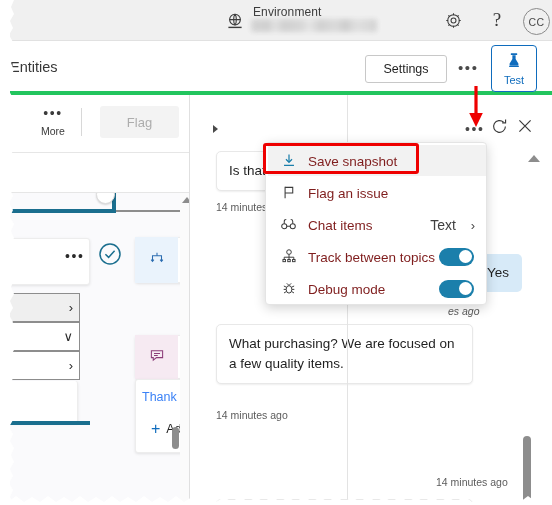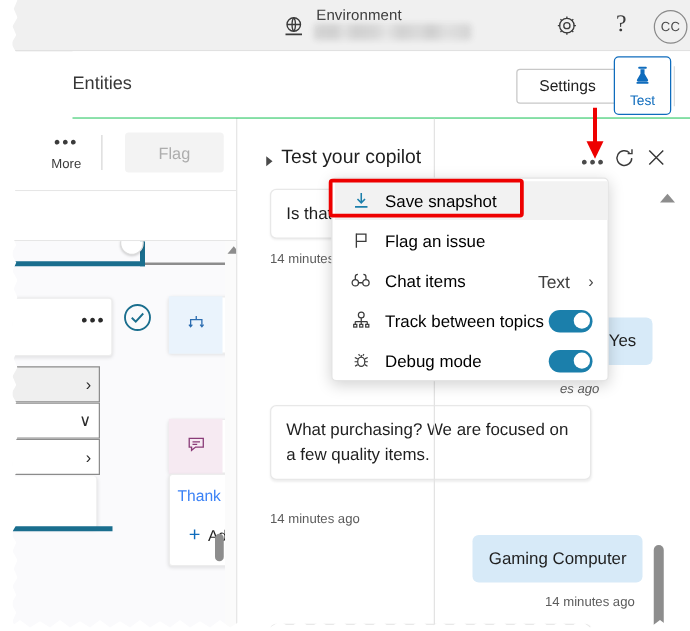"Entities" .cmdbar { border-bottom: 1px solid #22c55e -> 4px solid #22c55e; margin-left: 48px -> none }
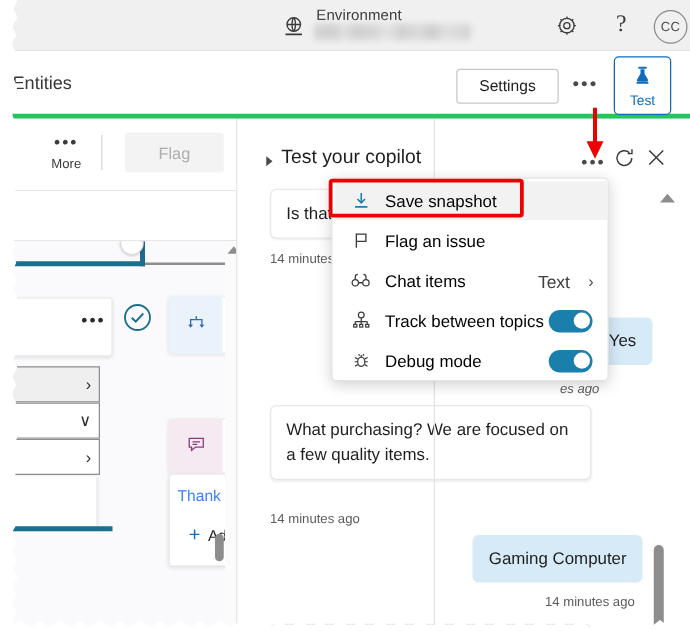"Test your copilot" span.tp-title { html: <span>Test your copilot</span> -> none }
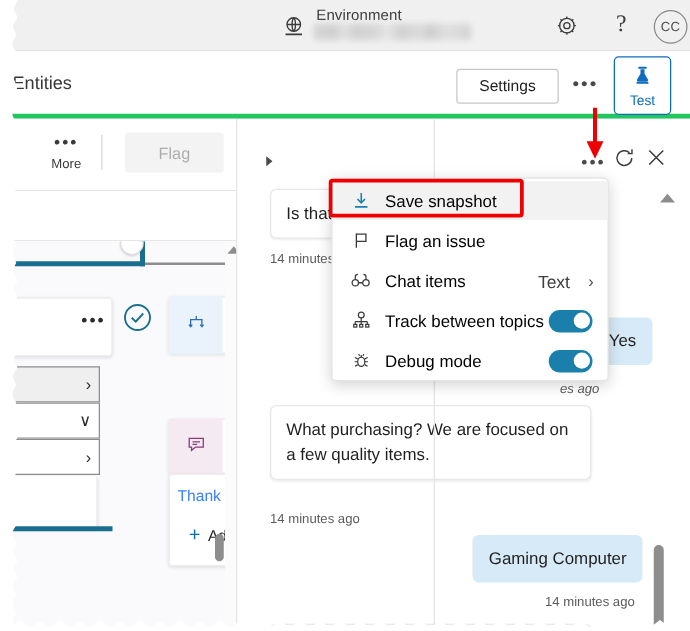"Save snapshot" .mi-label { color: #000000 -> #7f1d1d }
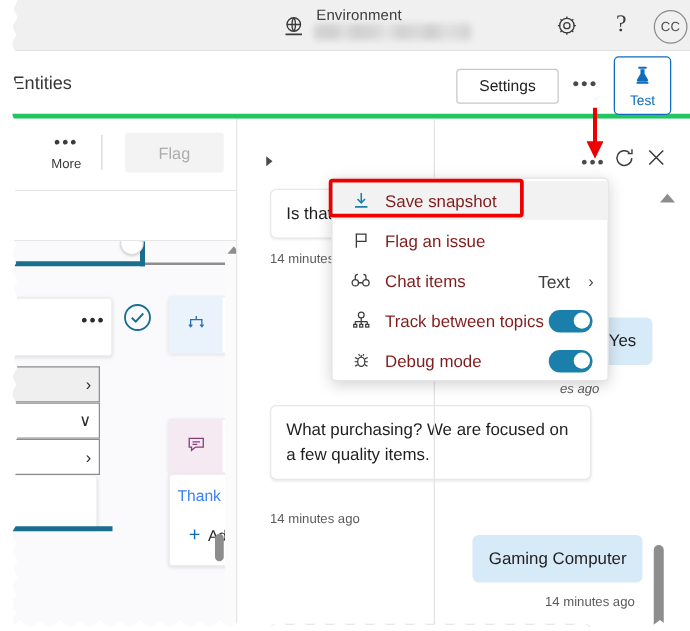"Gaming Computer" div.bubble-user { html: <div>Gaming Computer</div> -> none }
